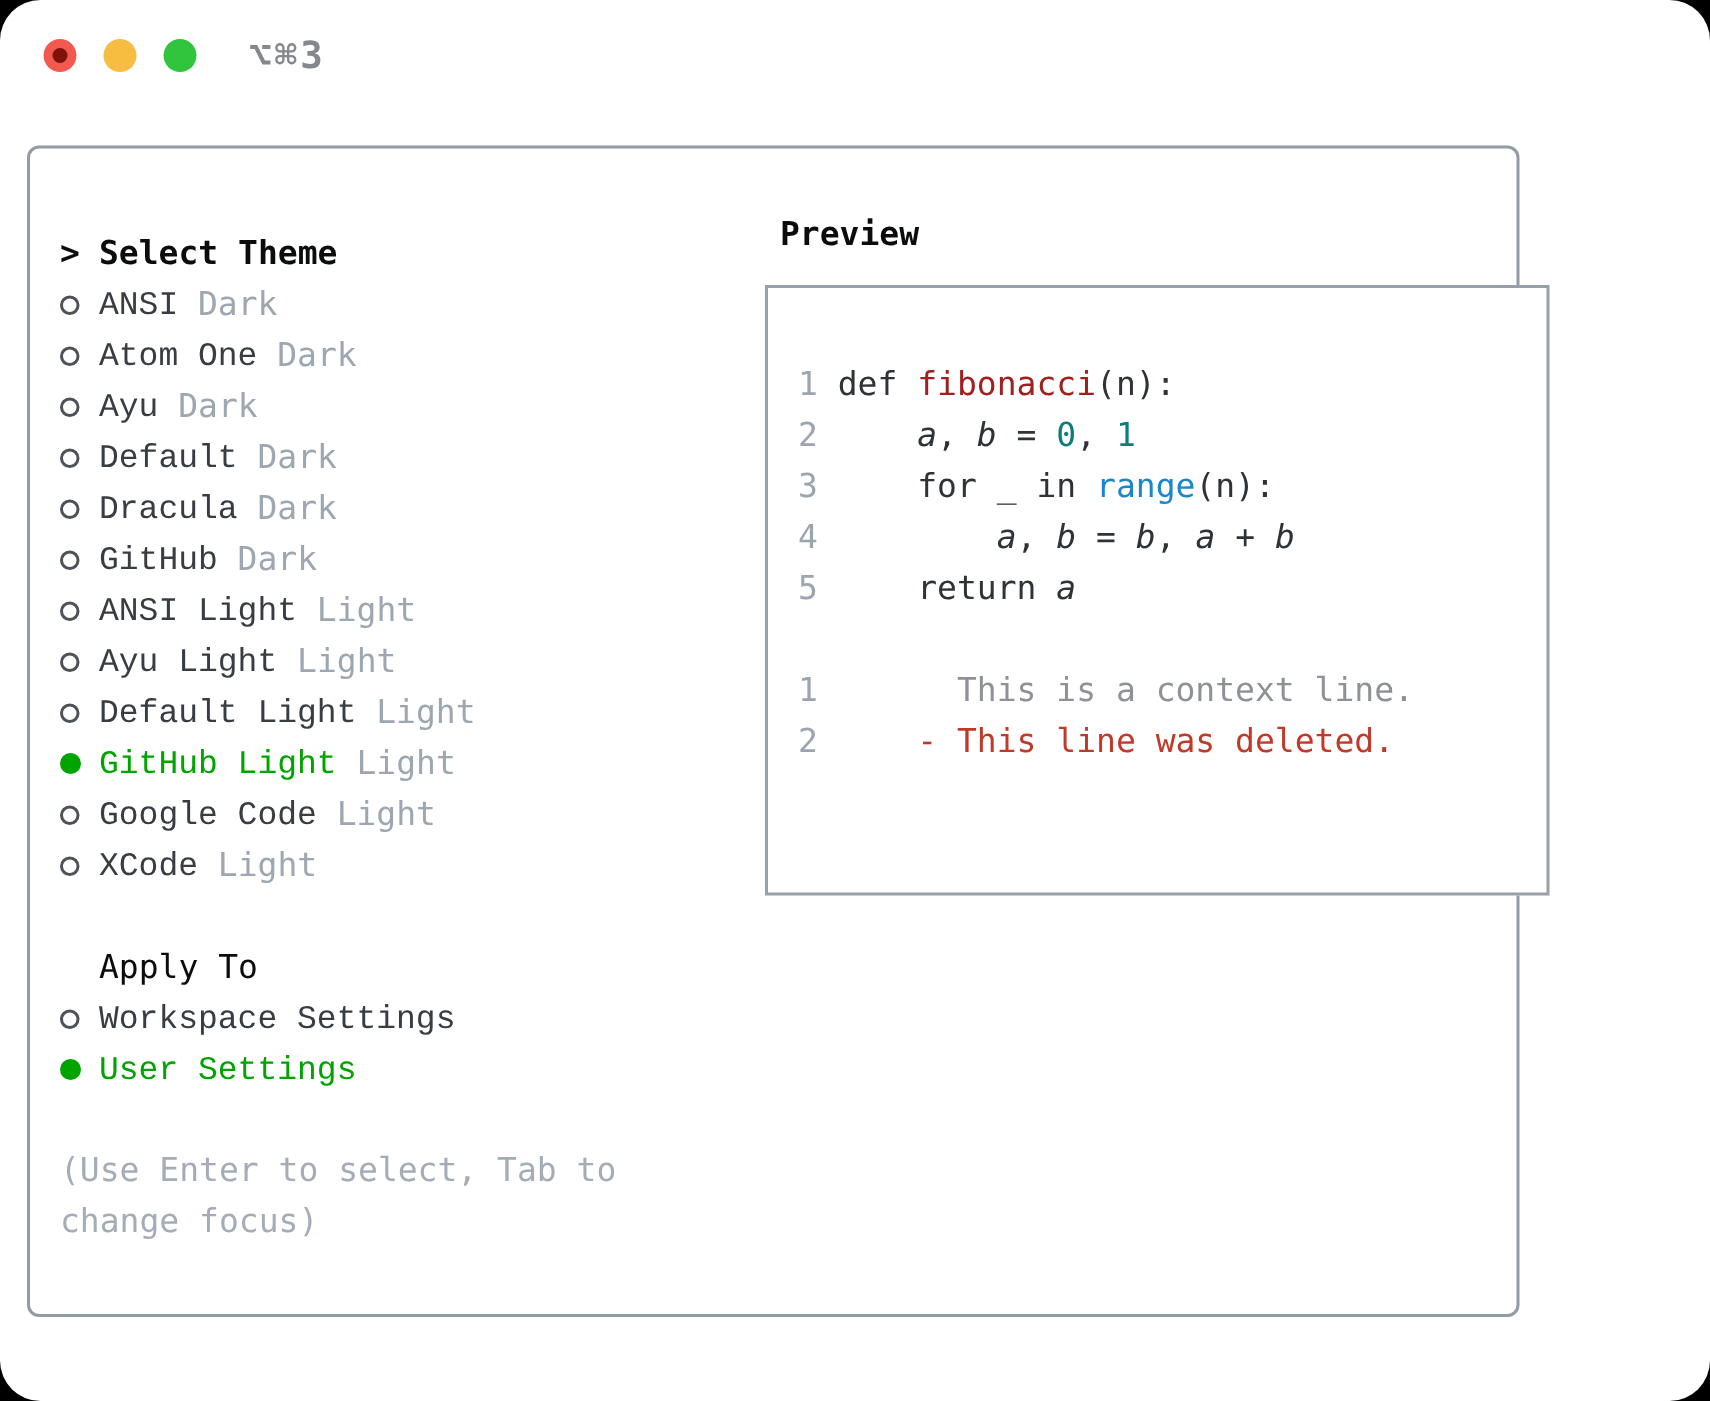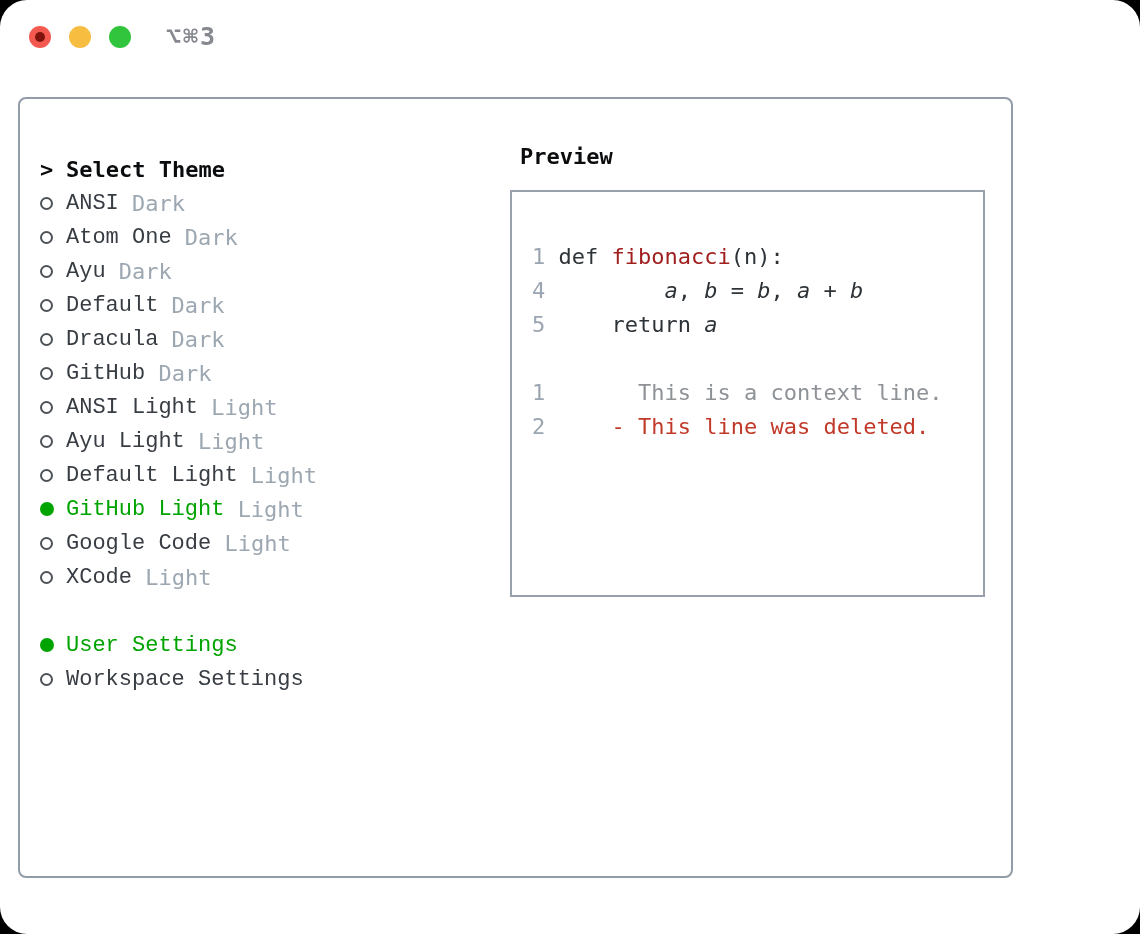"1 def fibonacci(n):" .preview-box { width: 475px -> 523px }
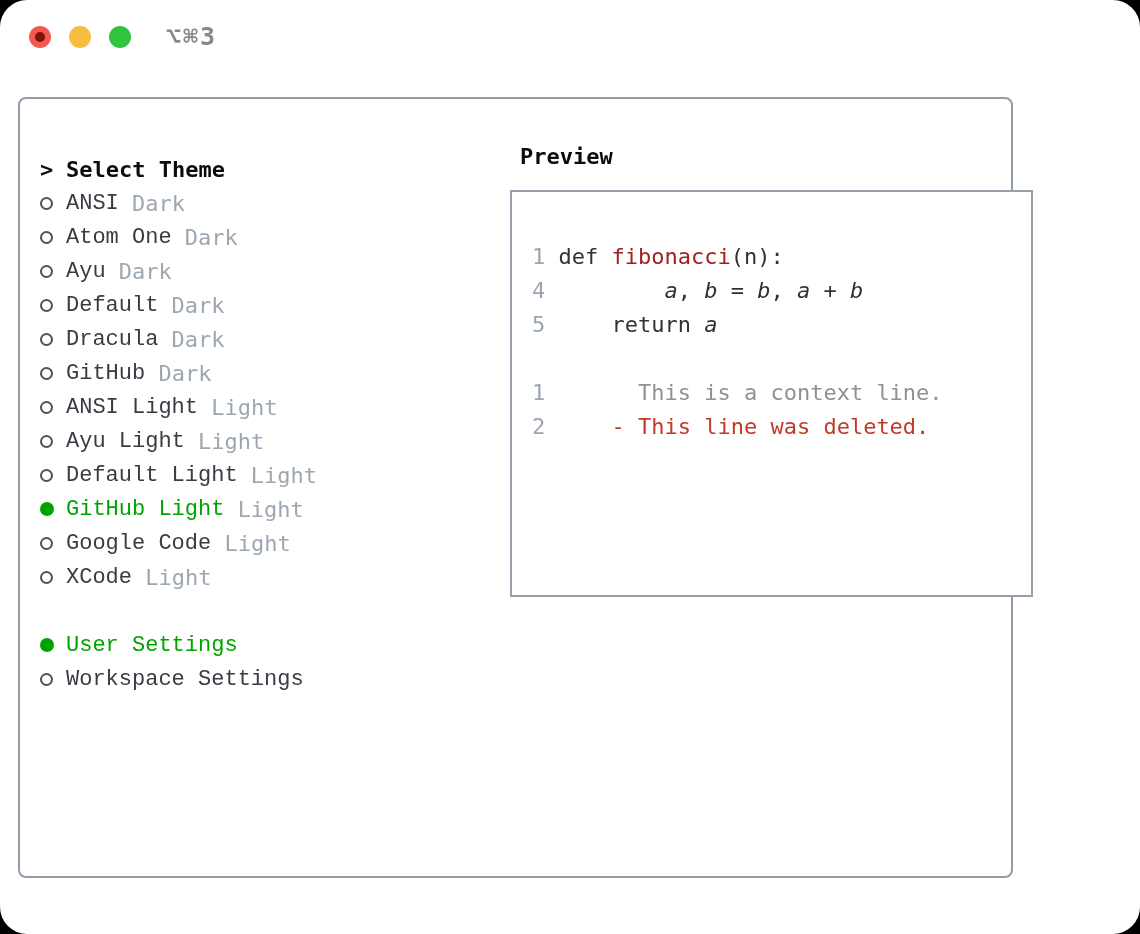"2 a, b = 0," div.code-line { html: none -> <div><span>2</span><span> </span><span>a</span><span>, </span><span>b</span><span> = </span><span>0</span><span>, </span><span>1</span></div> }
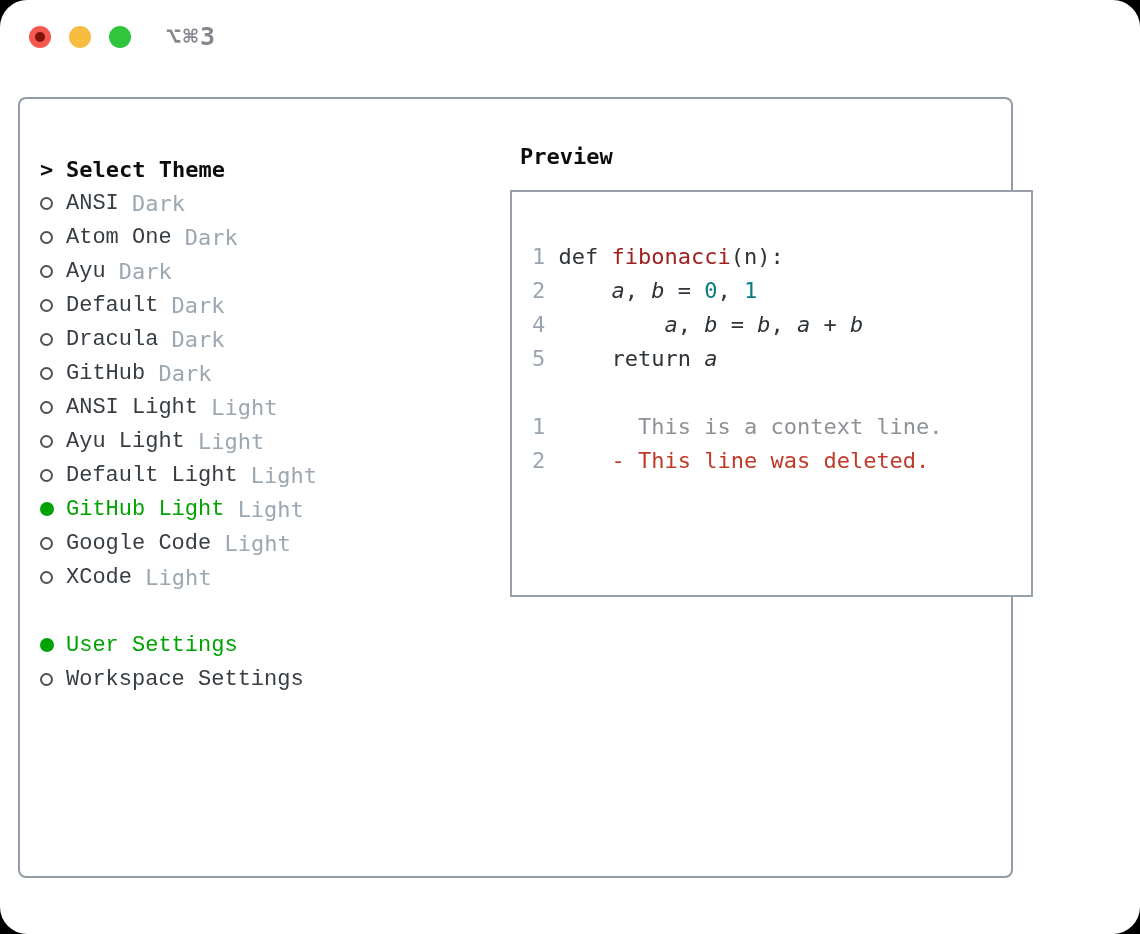"3 for _ in range(n):" div.code-line { html: none -> <div><span>3</span><span> for _ in </span><span>range</span><span>(n):</span></div> }
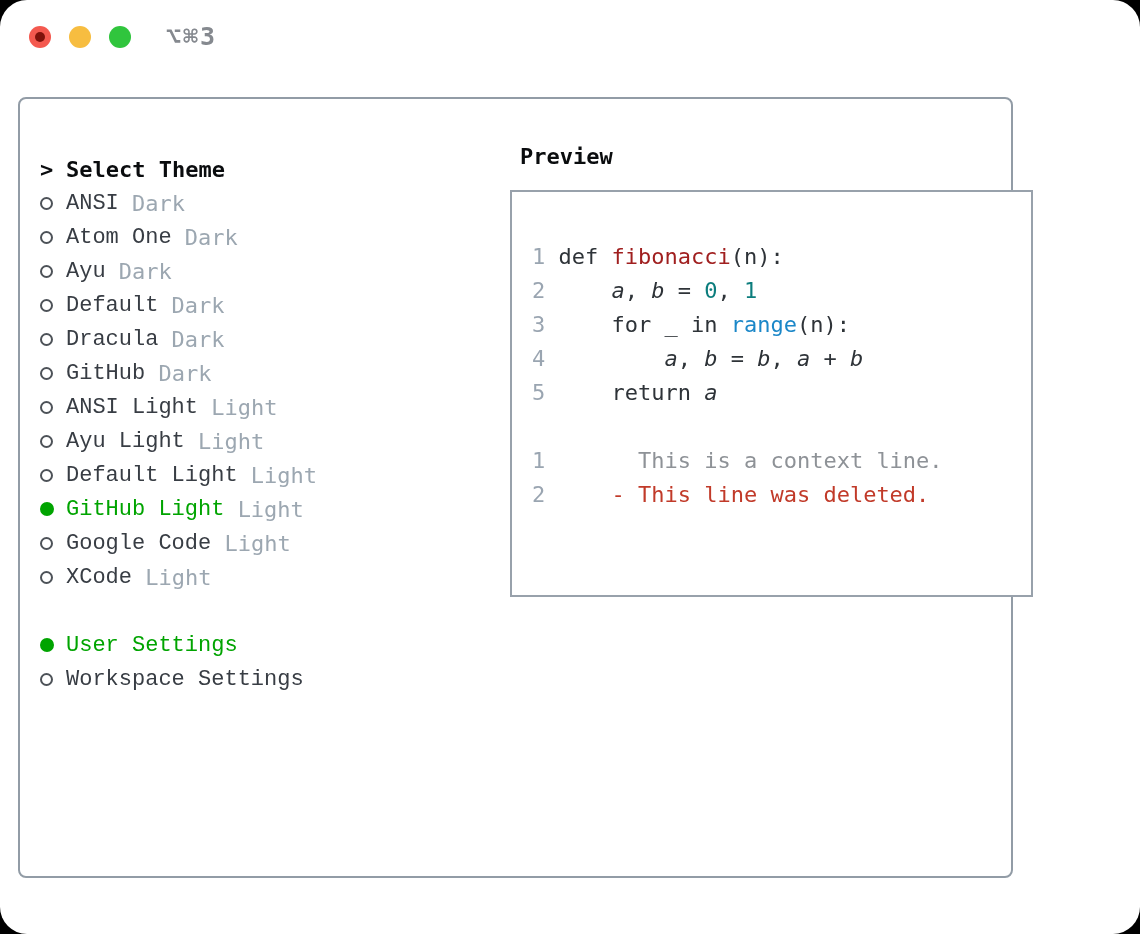"Apply To" div.row { html: none -> <div> <span></span> <span>Apply To</span> </div> }
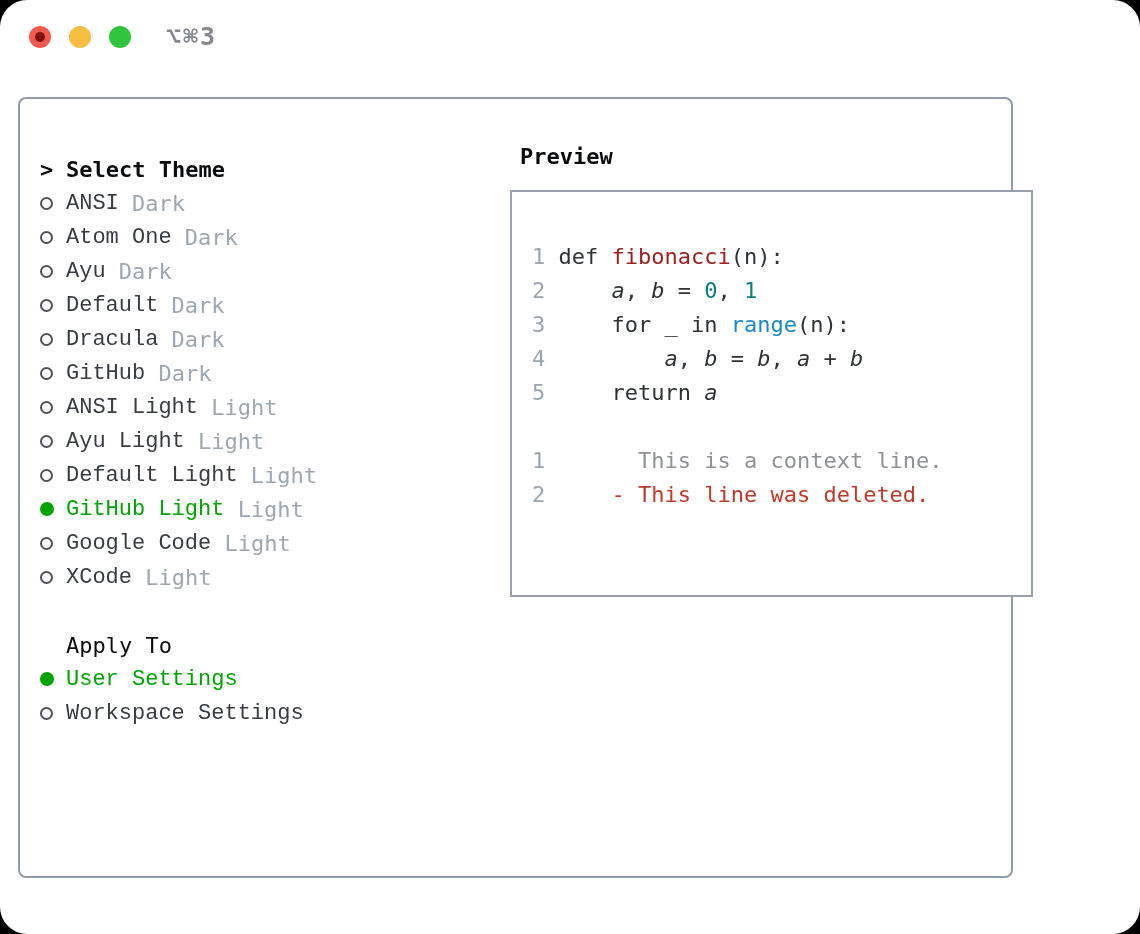"User Settings" div.row { order: before "Workspace Settings" -> after "Workspace Settings" }
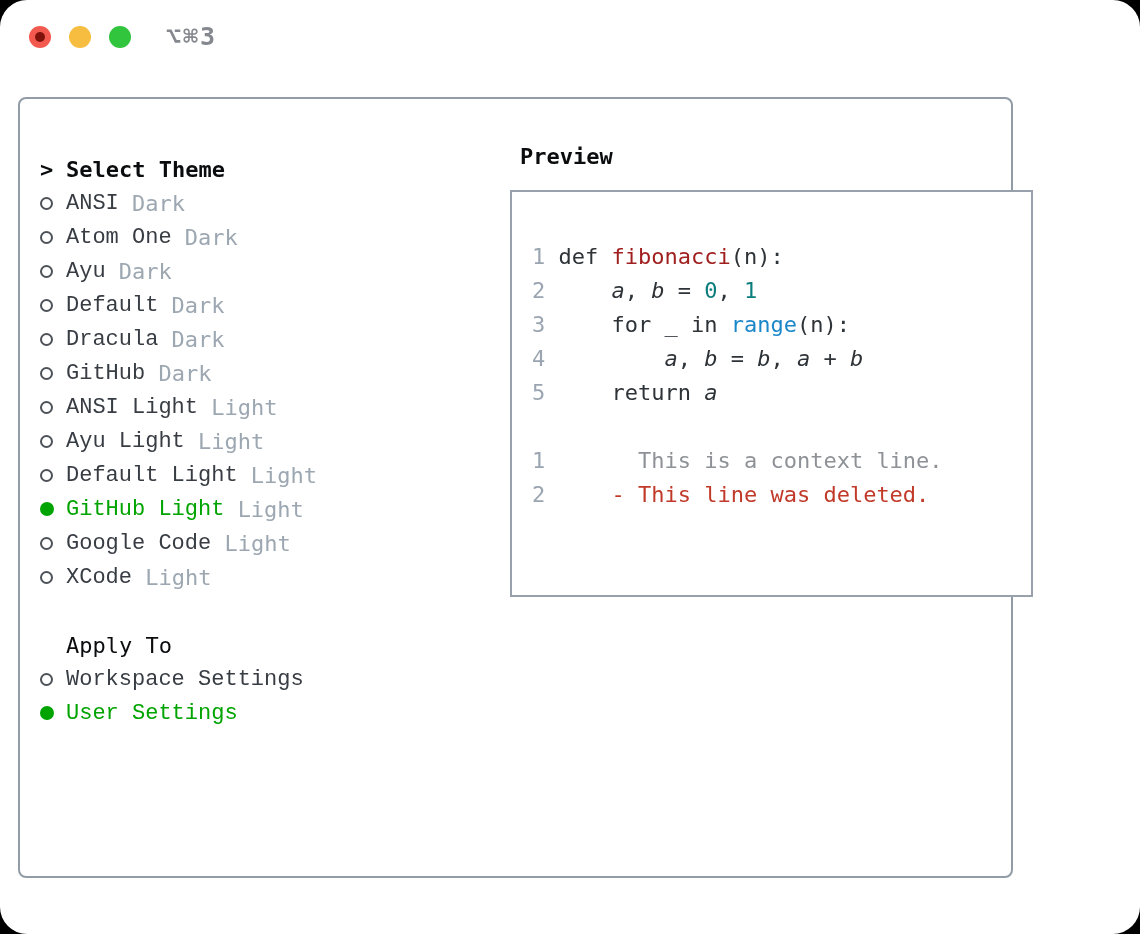"(Use Enter to select, Tab" div.help { html: none -> <div>(Use Enter to select, Tab to change focus)</div> }
